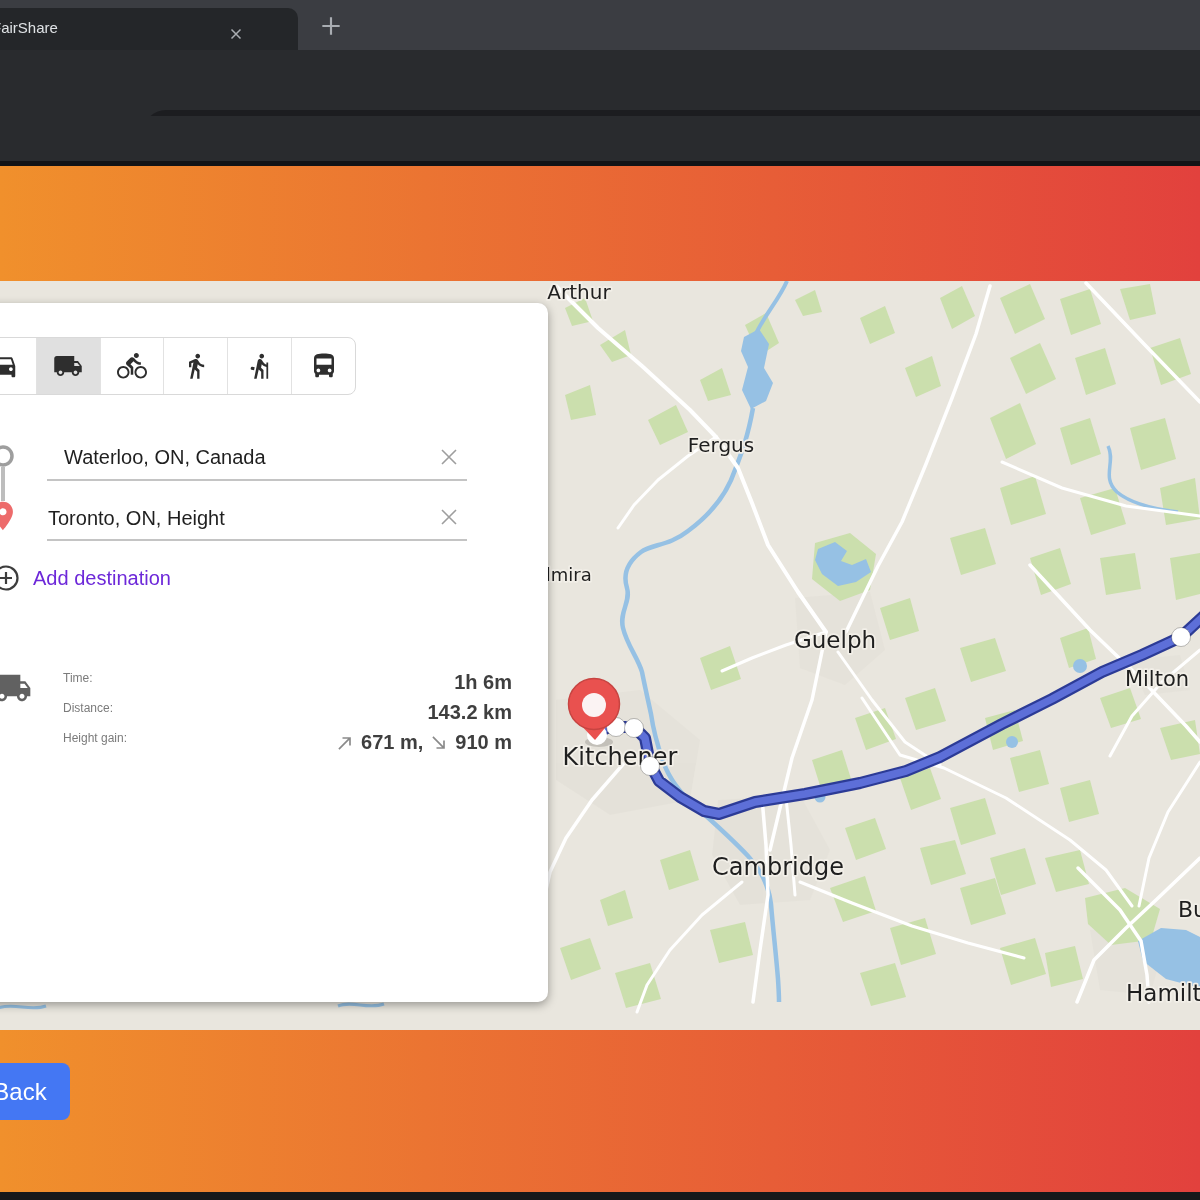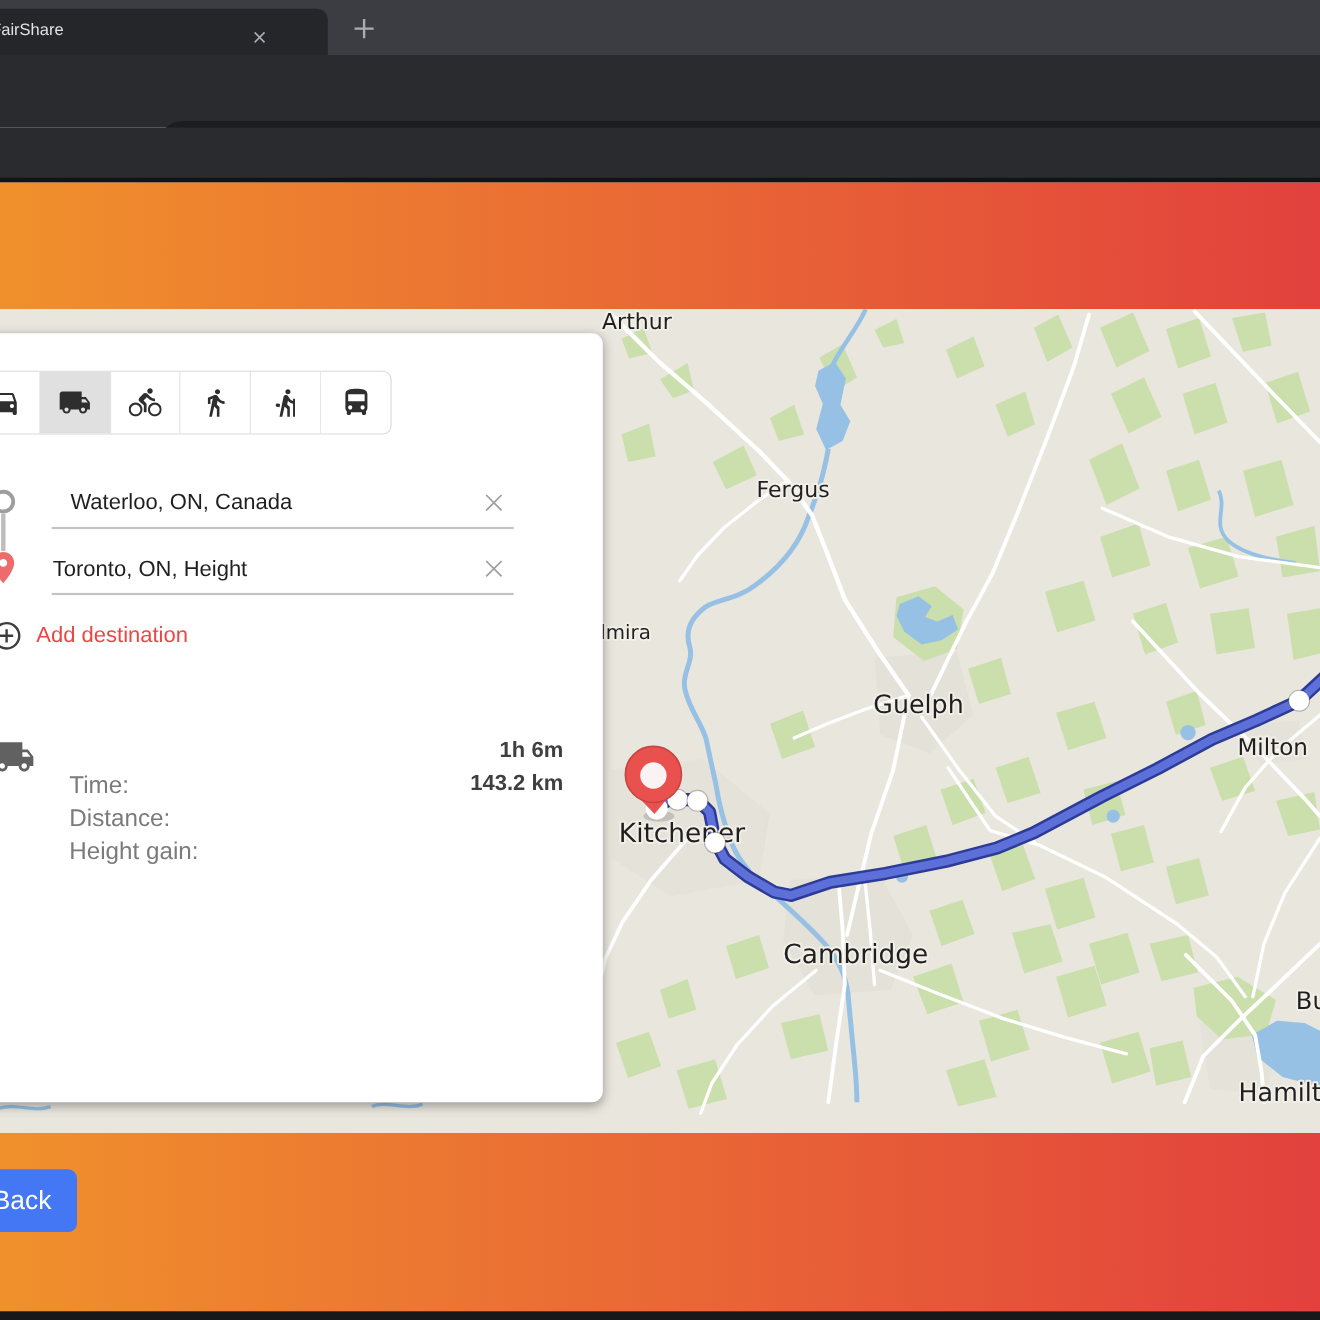"Add destination" .add-label { color: #ef4444 -> #6d28d9 }
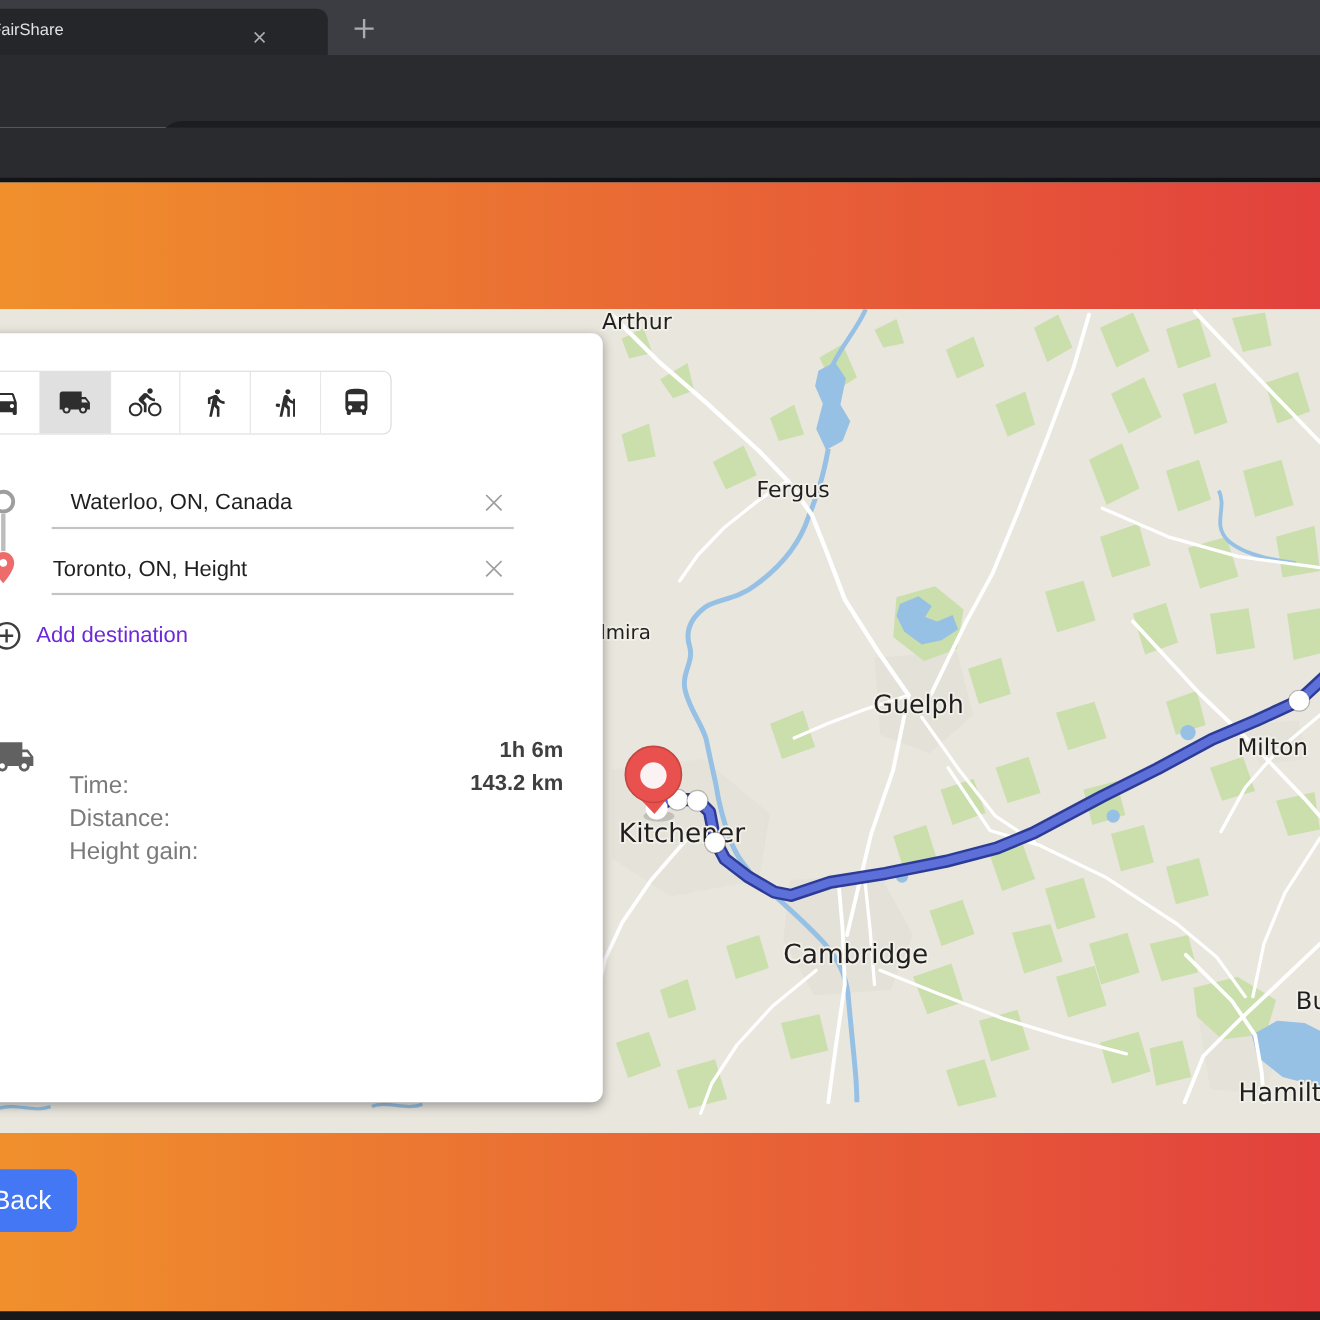"Time:" .stat-label { font-size: 22px -> 12px; margin-top: 30px -> none }
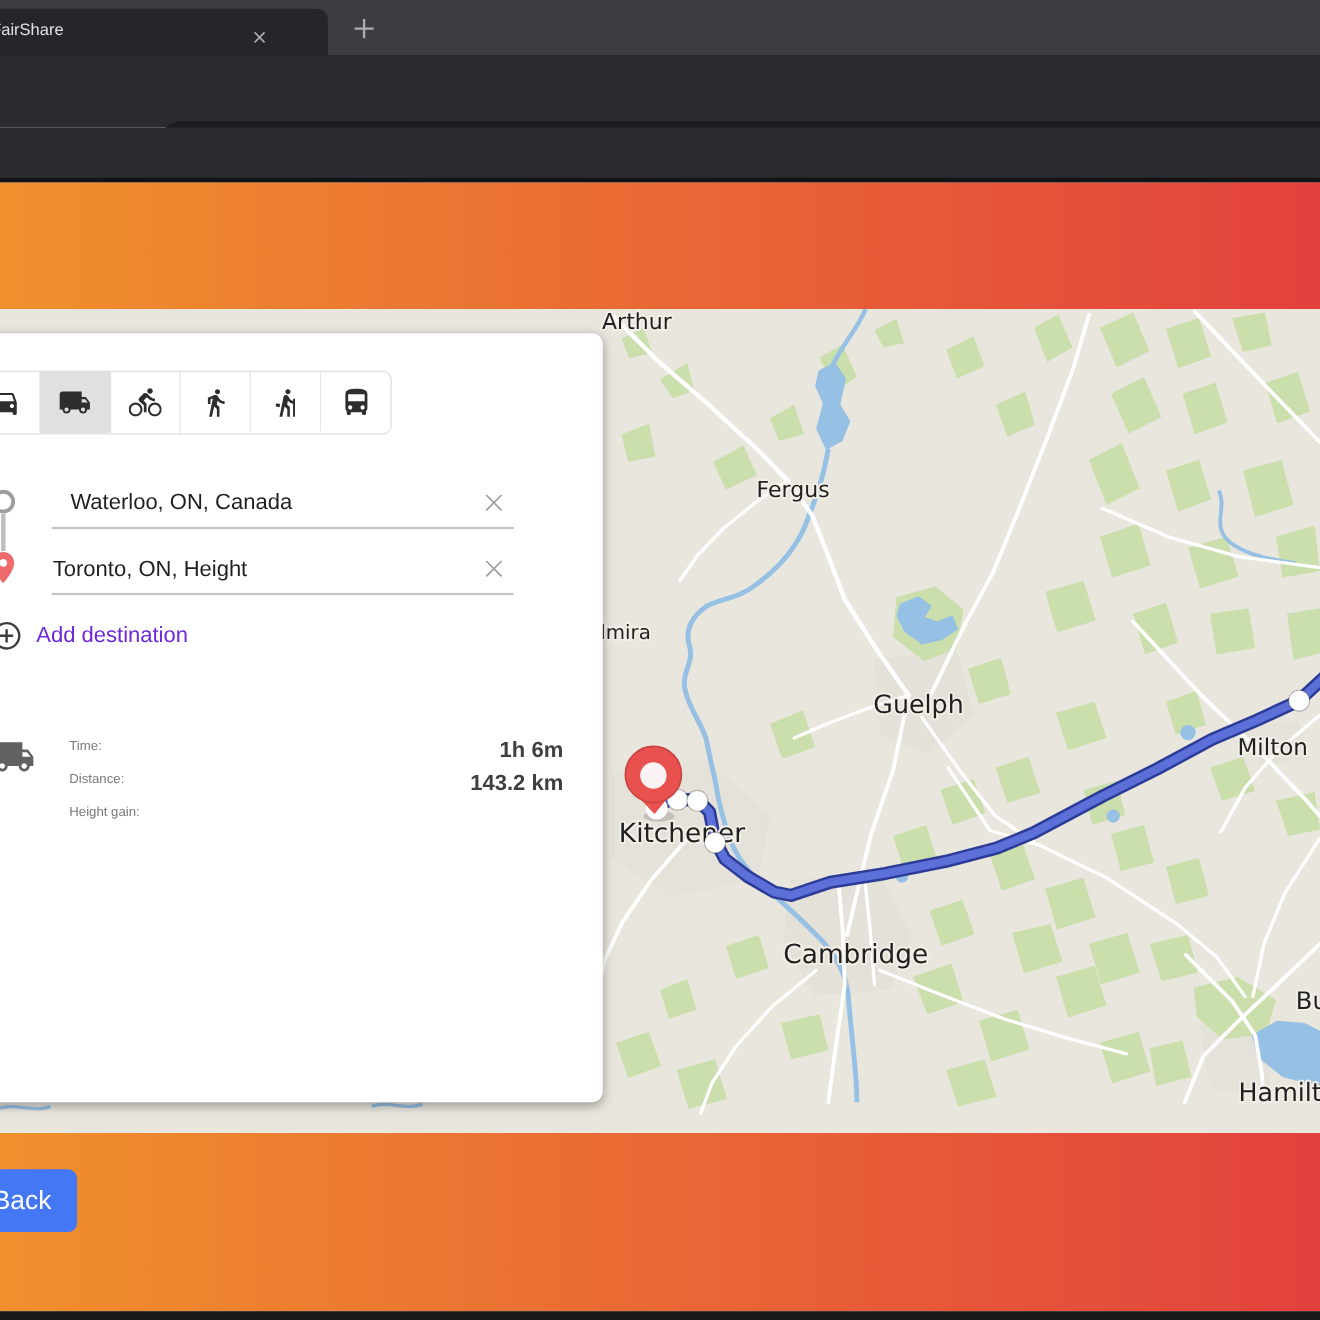"671 m," div.abs { html: none -> <div> <svg> <path></path> </svg> <span>671 m,</span> <svg> <path></path> </svg> <span>910 m</span> </div> }
